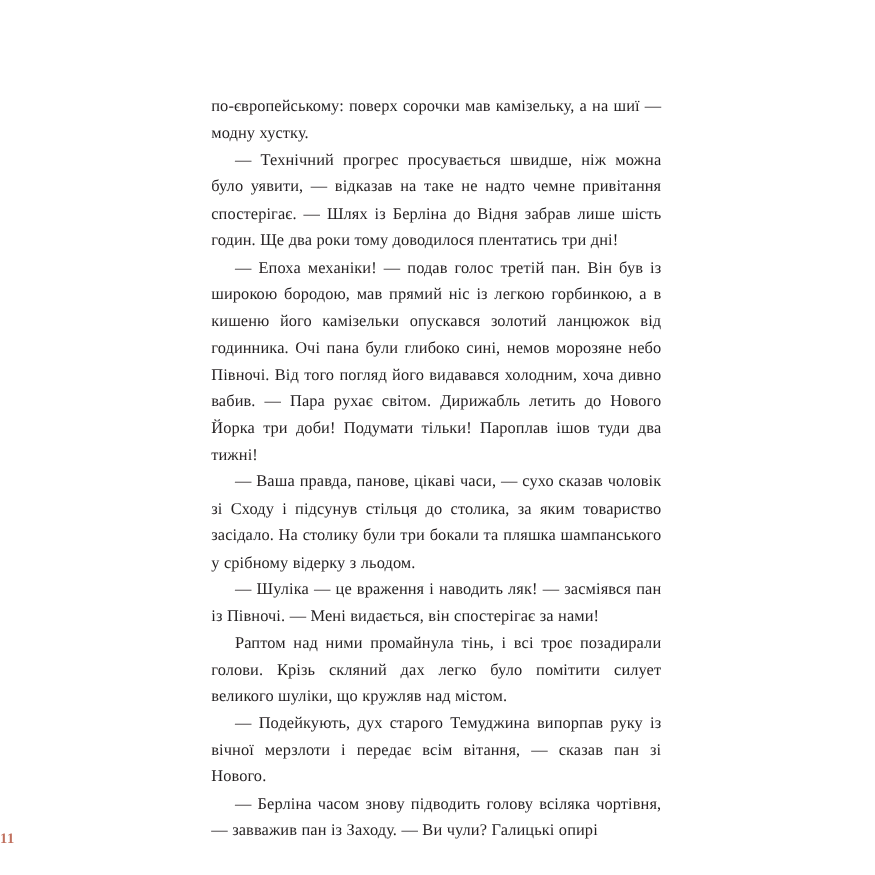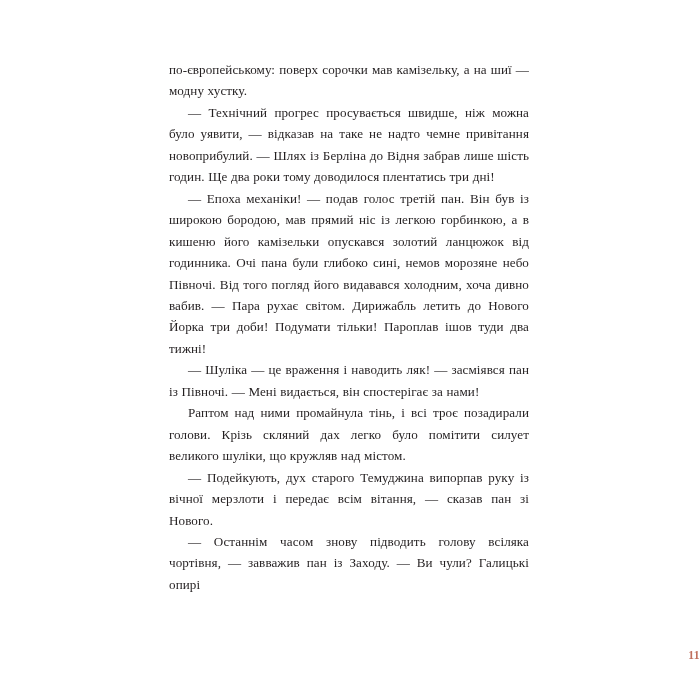"по-європейському: поверх сорочки мав" #book-page { top: 1px -> 16px }
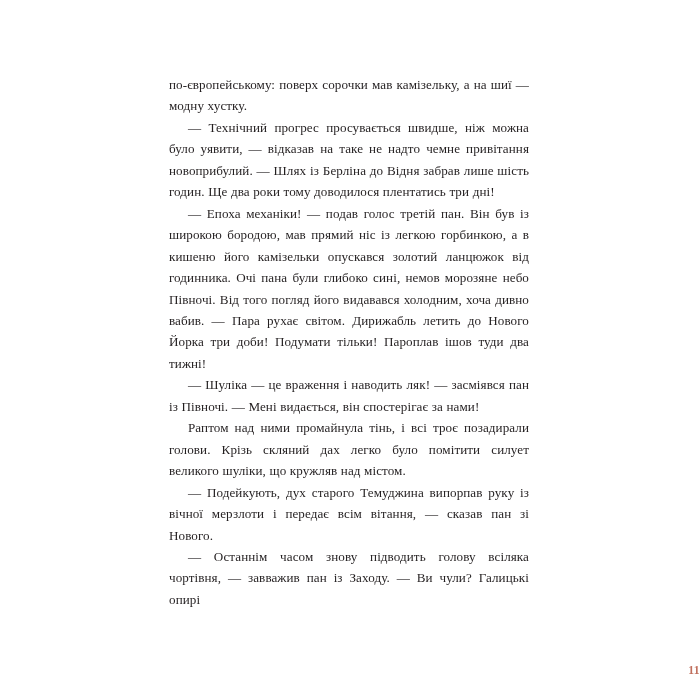"— Технічний прогрес просувається швидше," p.para { text: новоприбулий -> спостерігає }
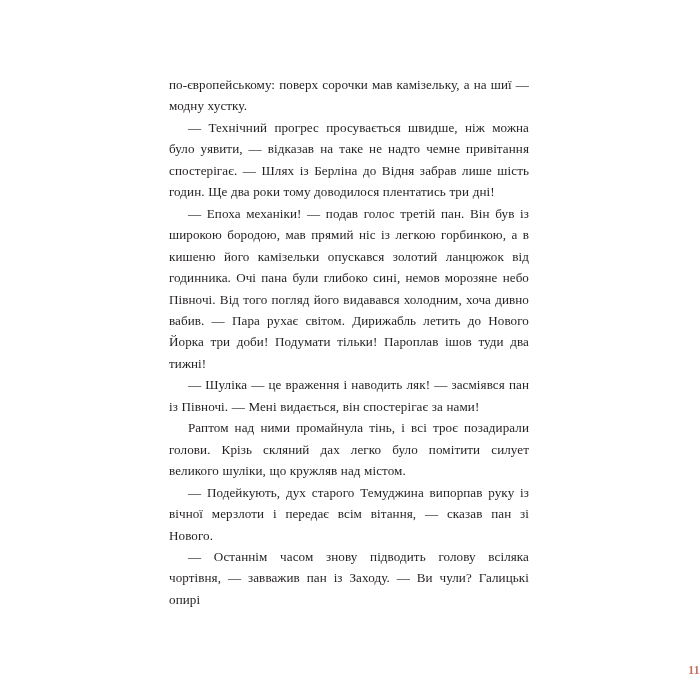"— Ваша правда, панове, цікаві" p.para { html: none -> <p>— Ваша правда, панове, цікаві часи, — сухо сказав чоловік зі Сходу і підсунув стільця до столика, за яким товариство засідало. На столику були три бокали та пляшка шампанського у срібному відерку з льодом.</p> }
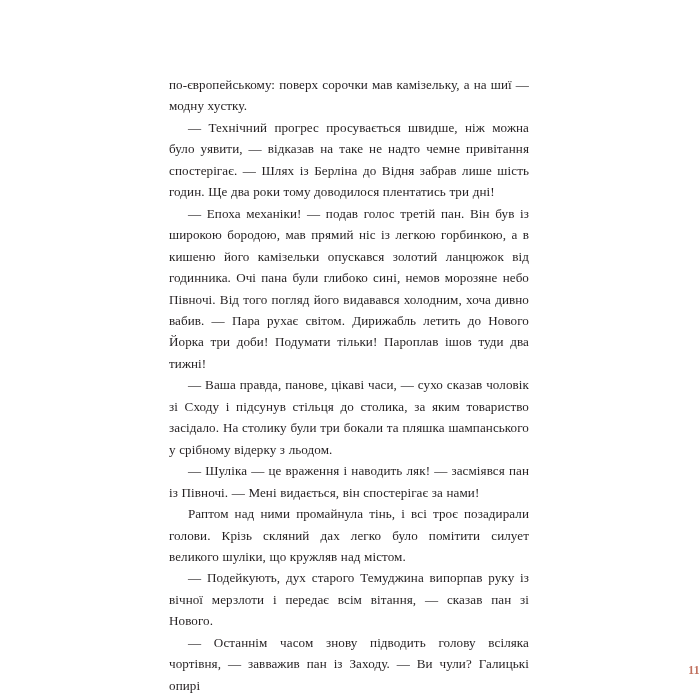"— Останнім часом знову підводить" p.para { text: Останнім -> Берліна }
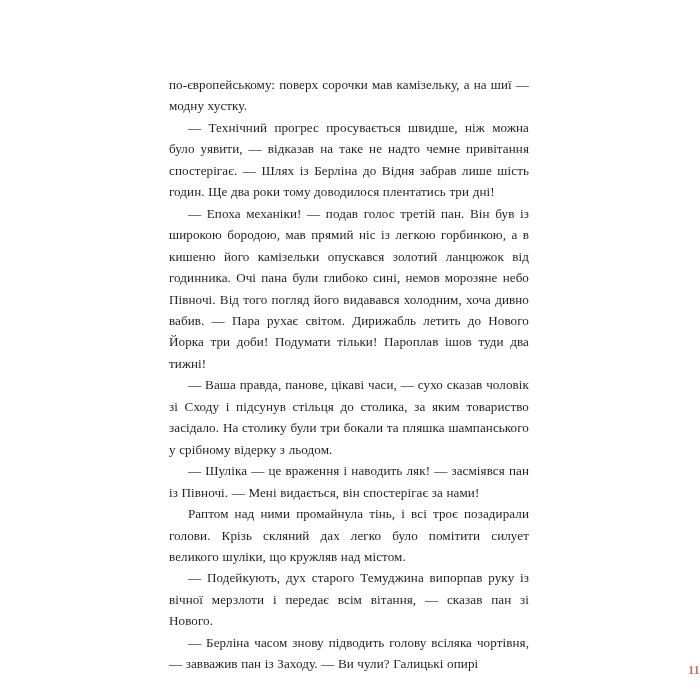"11" #page-number { text-align: right -> left }
